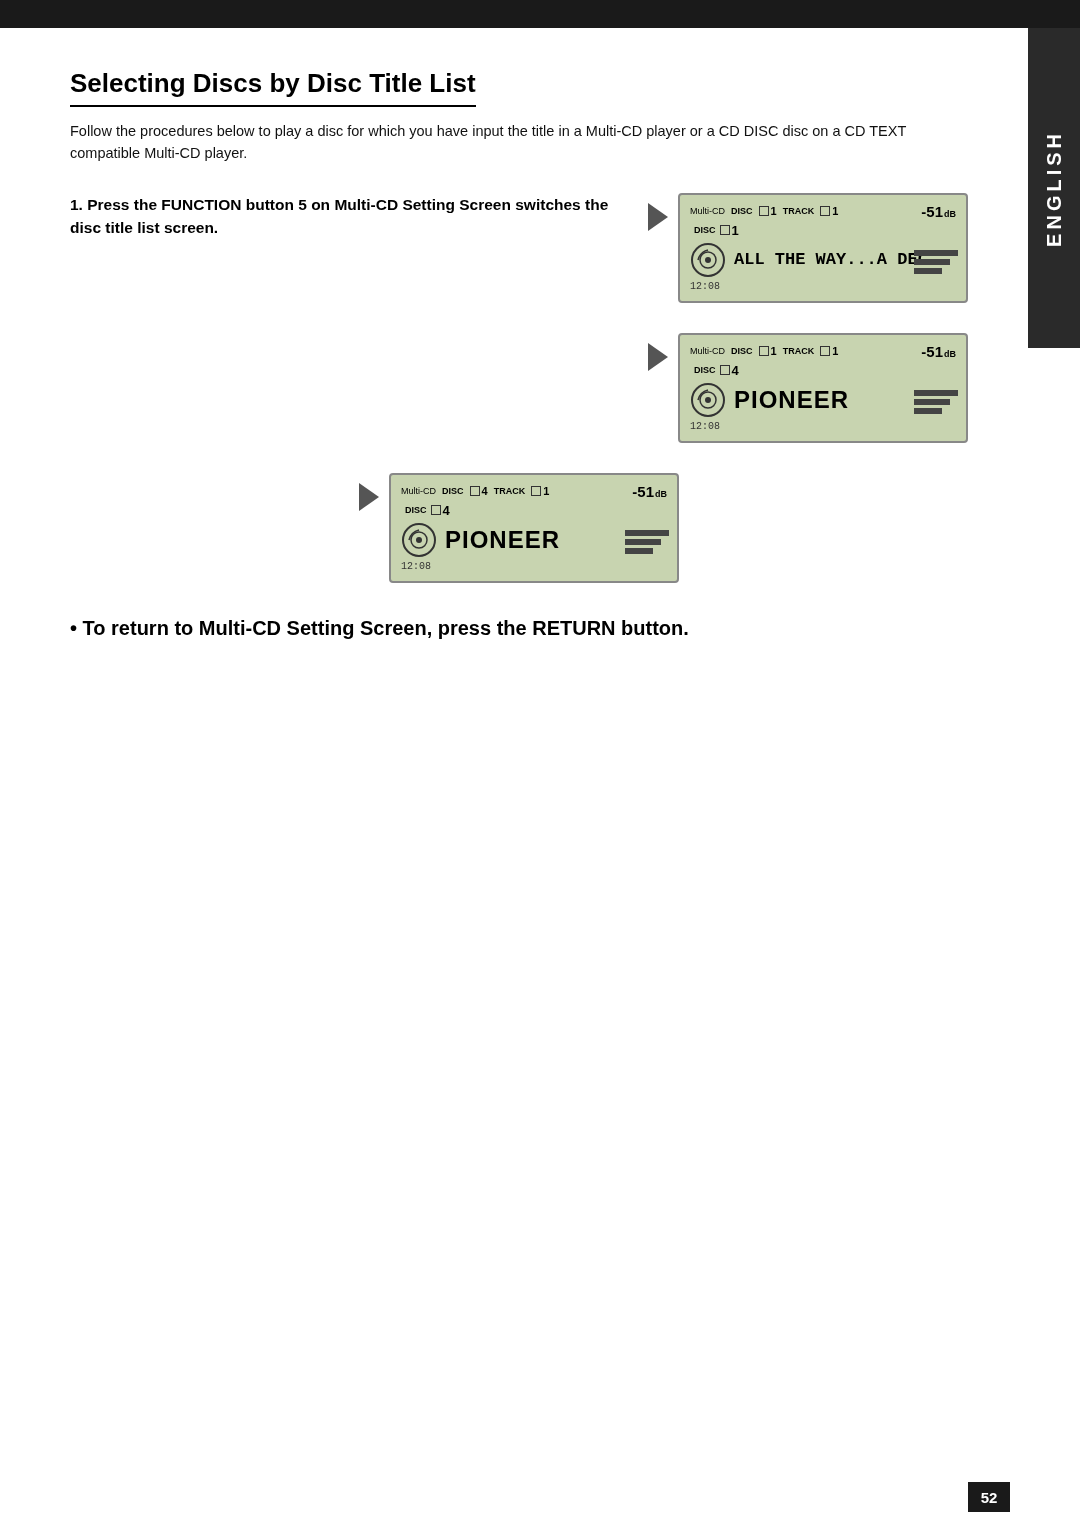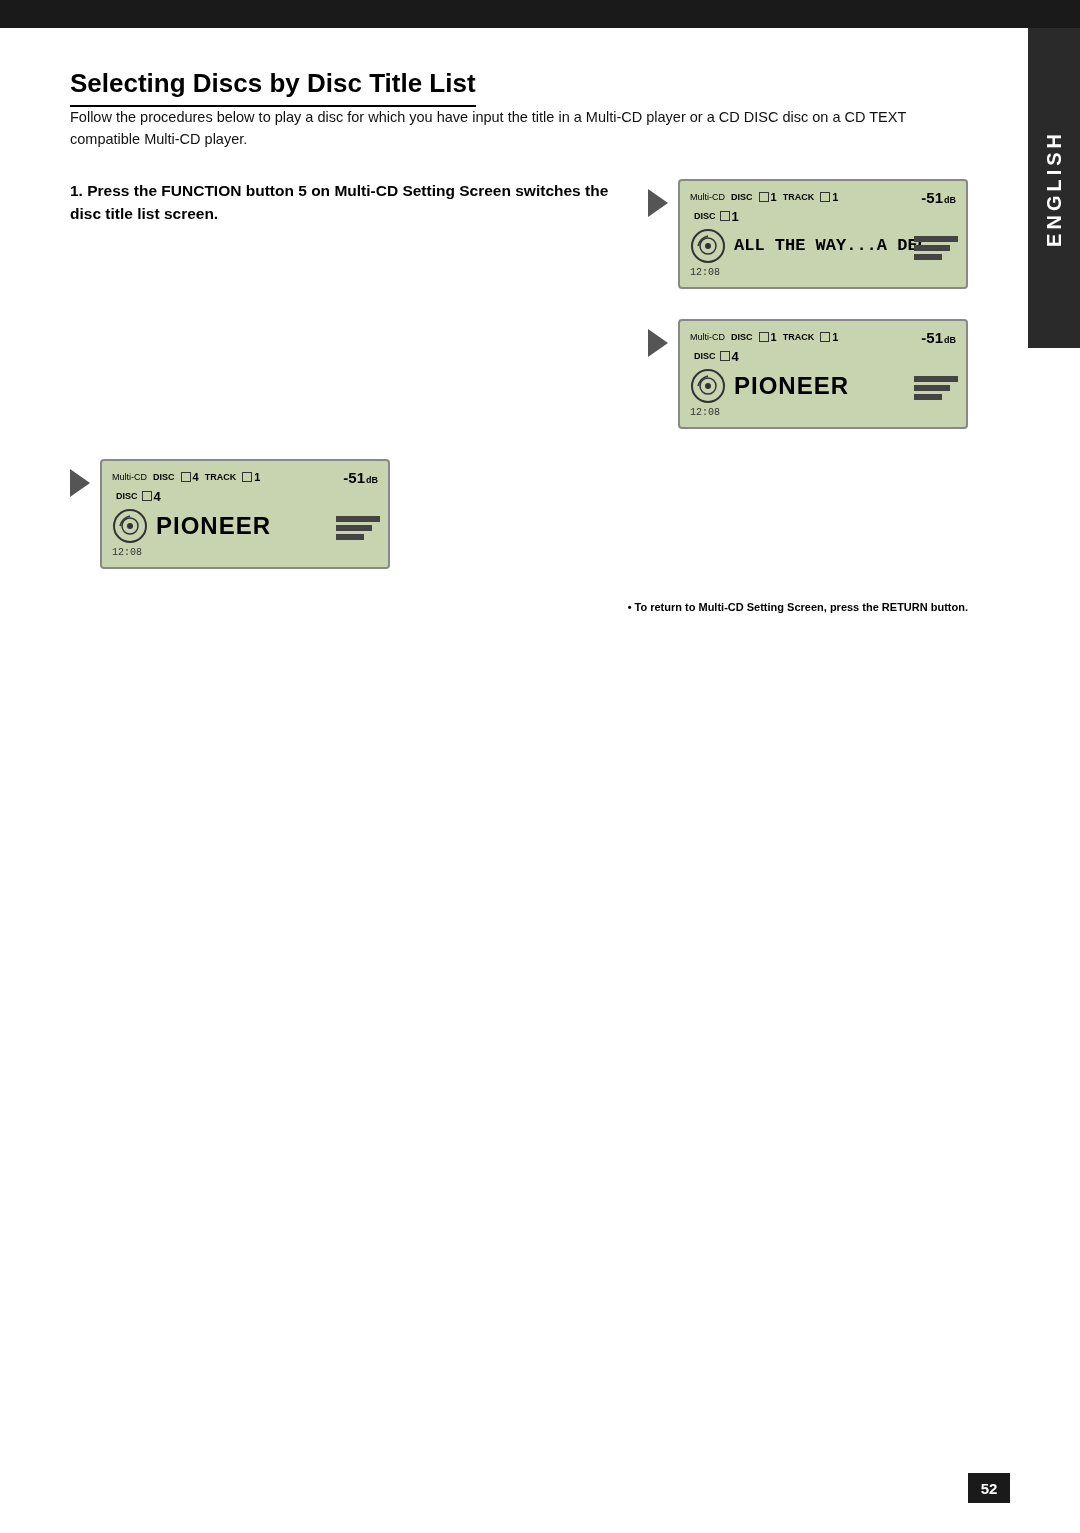"Selecting Discs by Disc Title" .page-title { margin-bottom: 0 -> 14px }
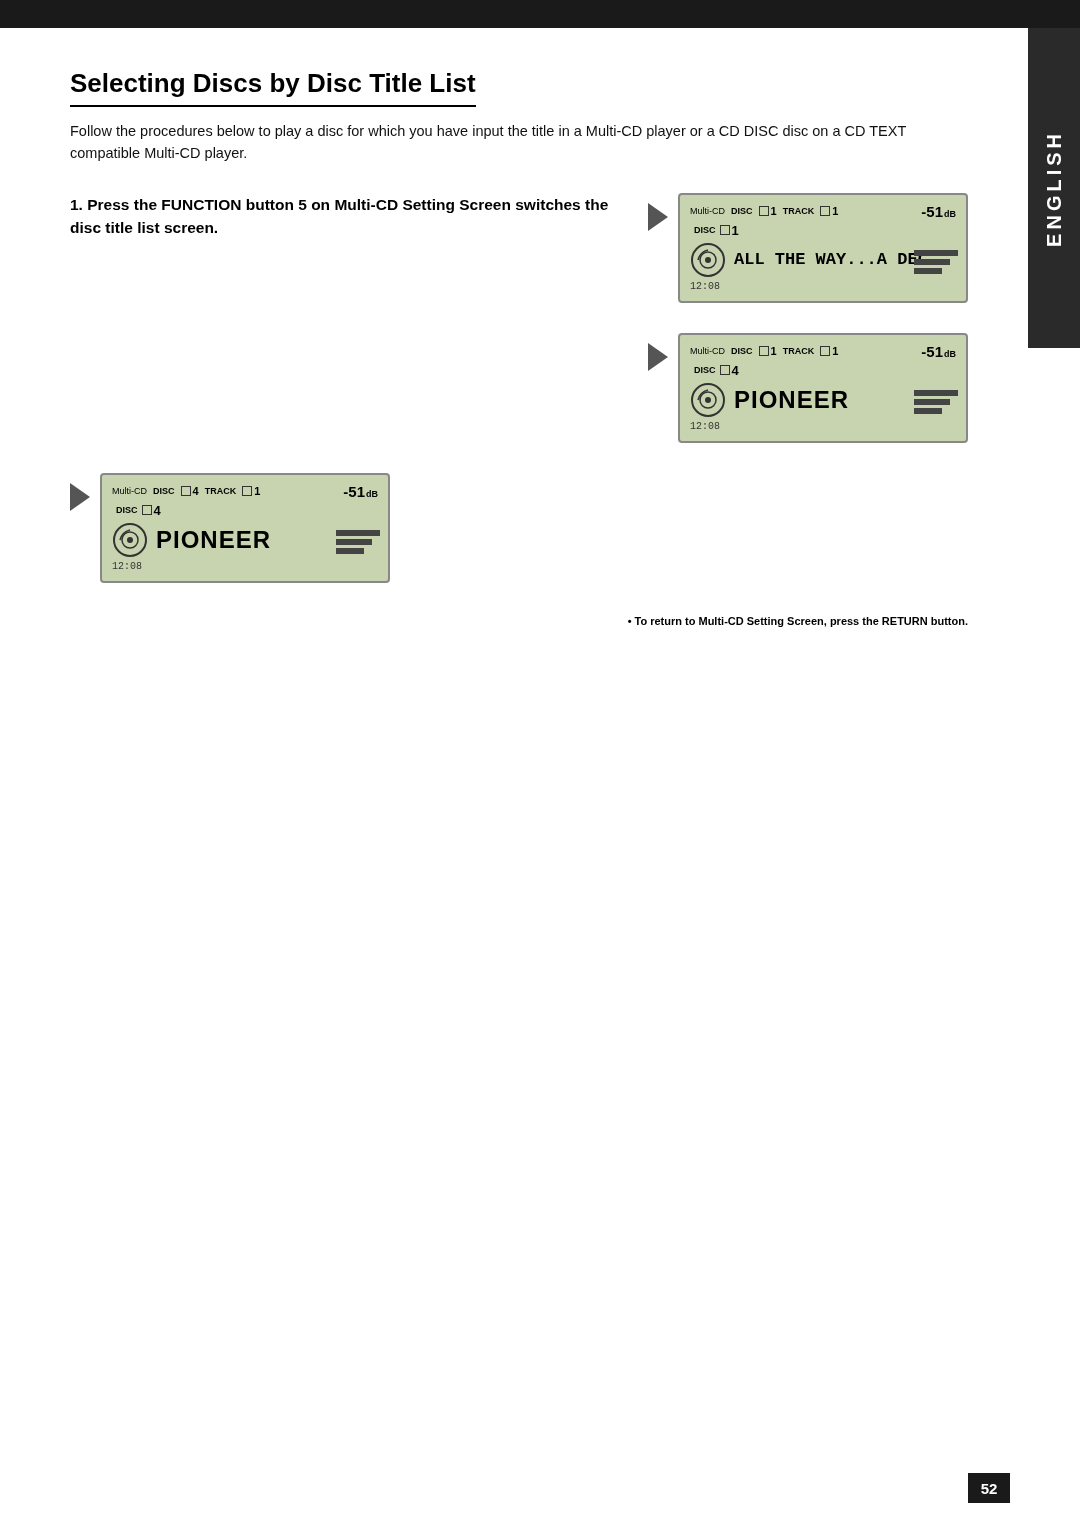"1. Press the FUNCTION button" .step-row { justify-content: none -> center }
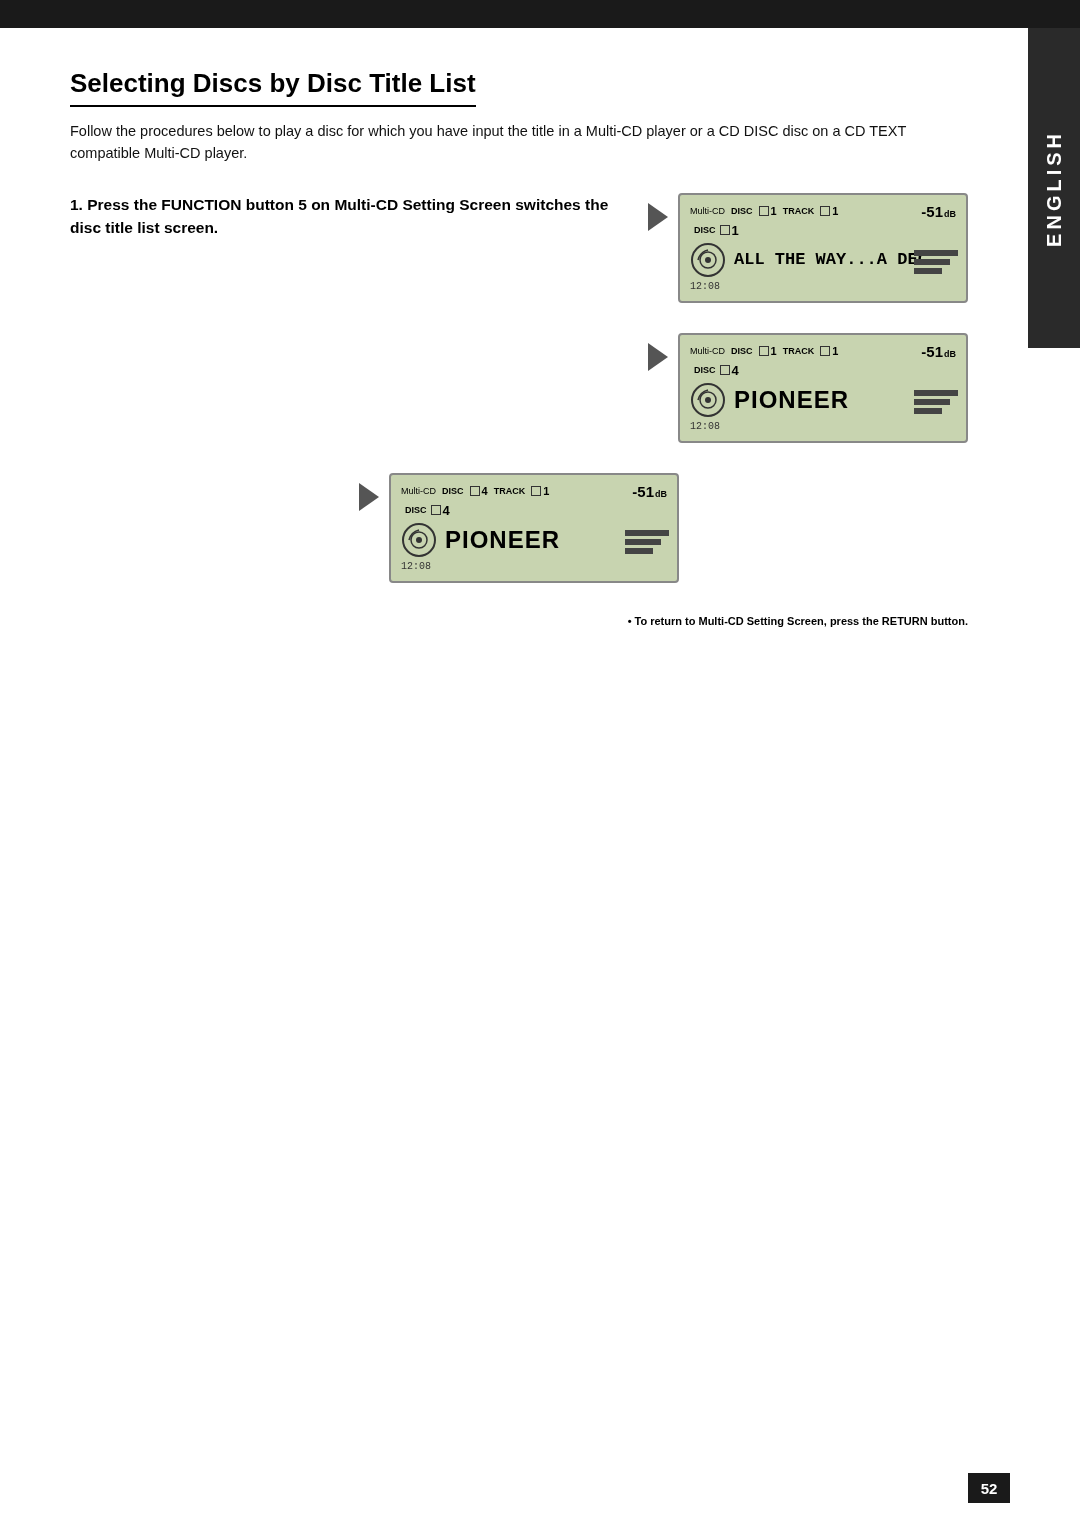"• To return to Multi-CD" .bullet-note { font-size: 11px -> 20px; text-align: right -> none }
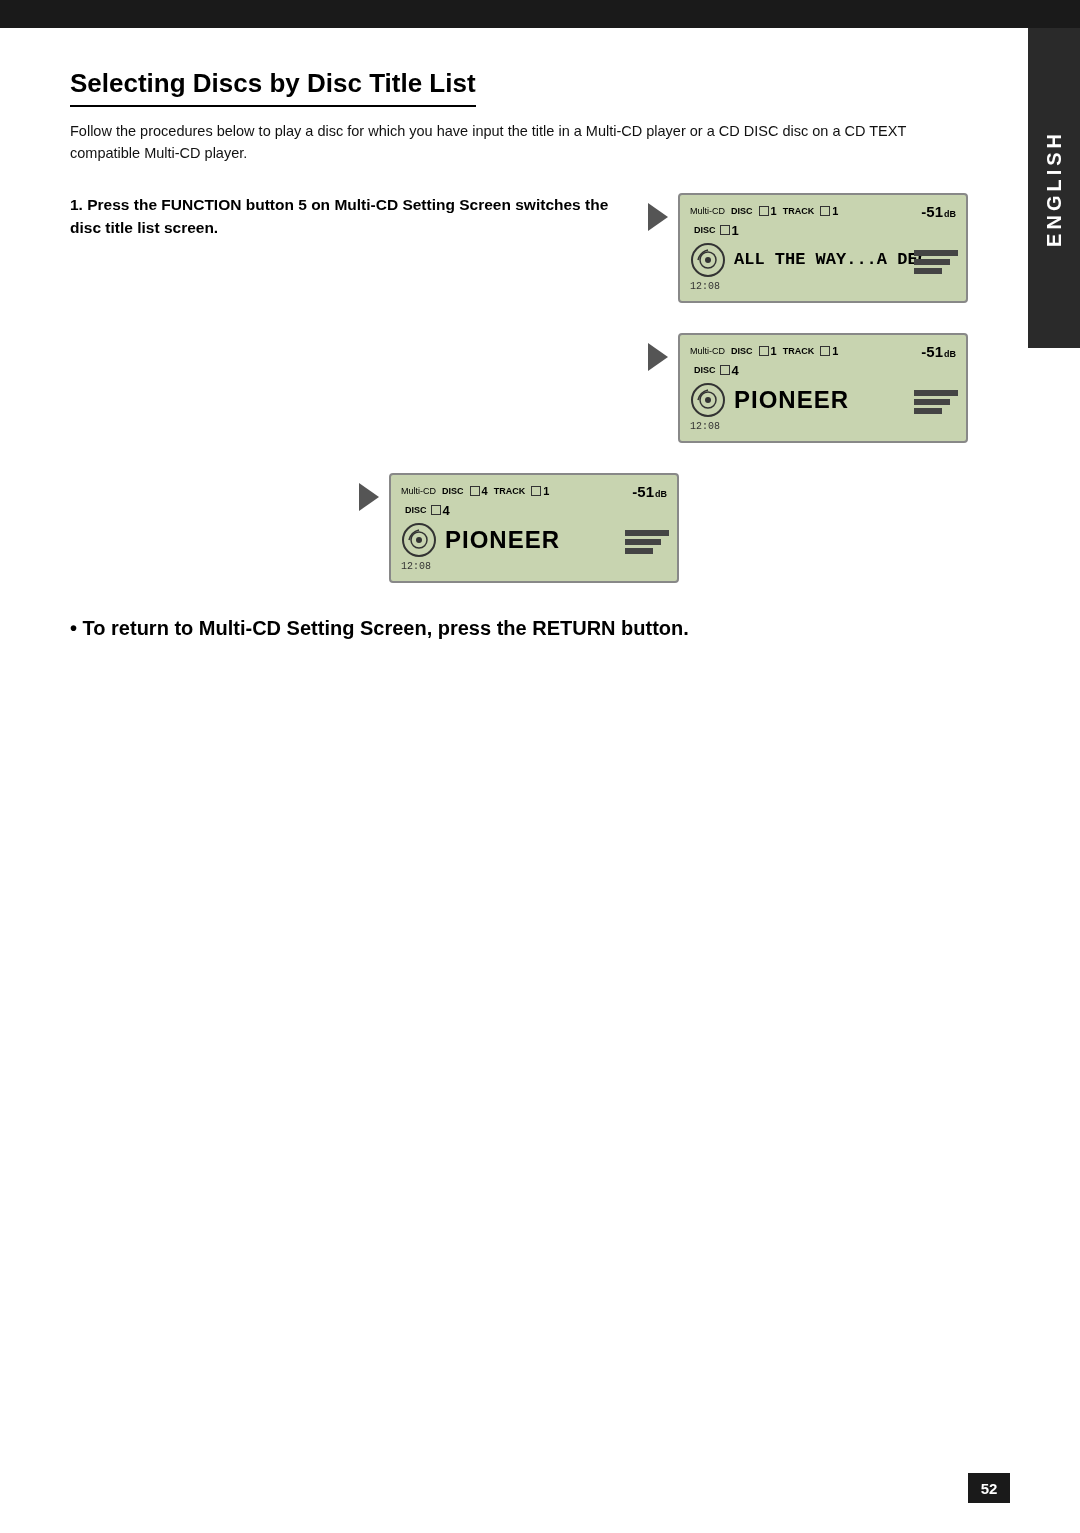"52" .page-number-box { bottom: 30px -> 21px }
